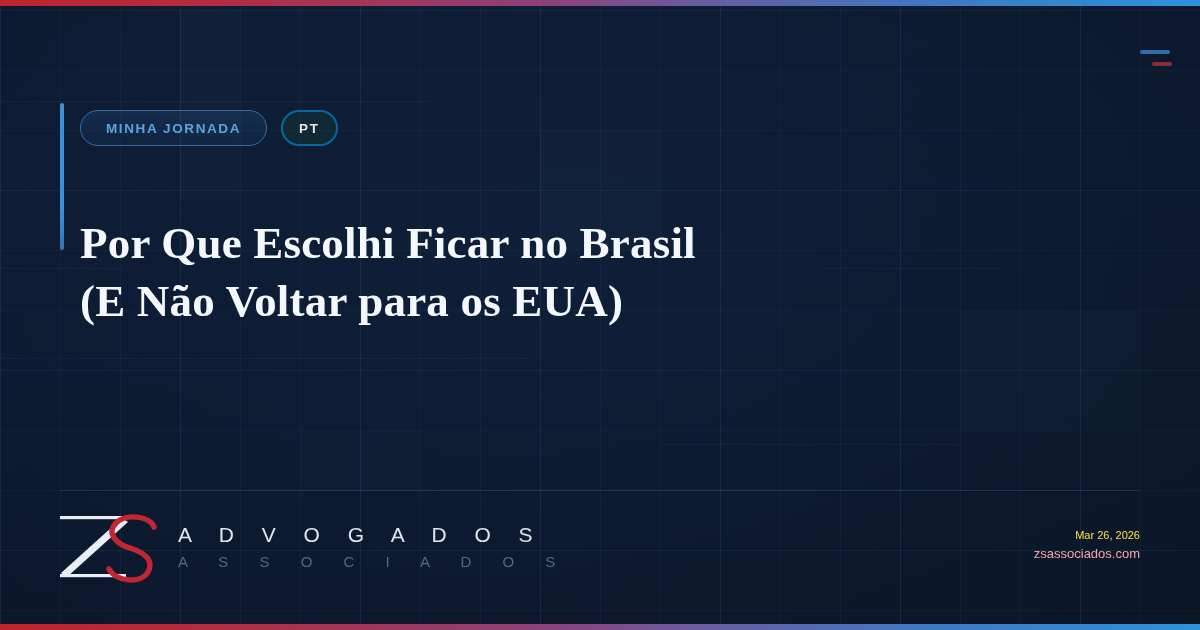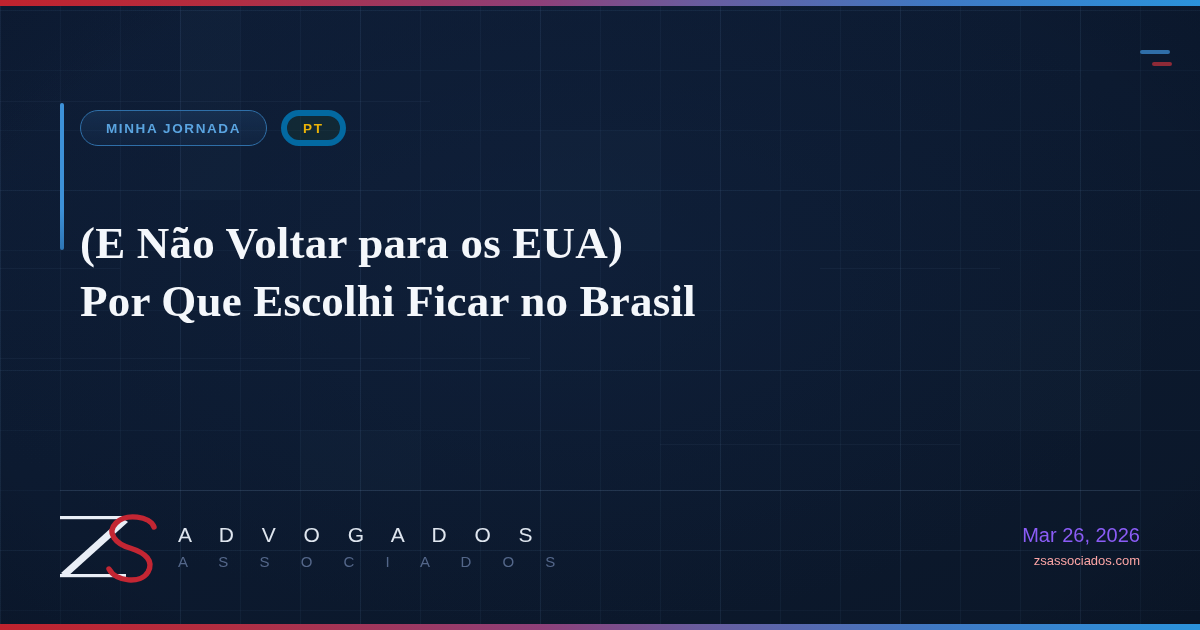"PT" .badge-lang { border: 6px solid #0369a1 -> 2px solid #0369a1; color: #eab308 -> #e5e5e5 }
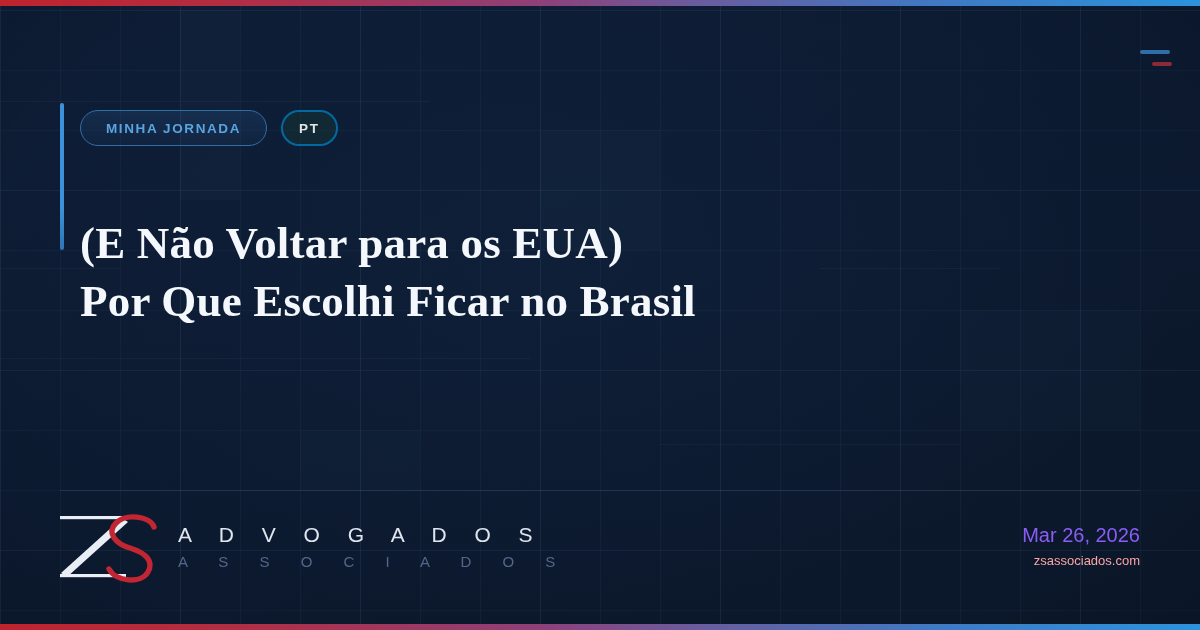"(E Não Voltar para os" span.title-line { order: before "Por Que Escolhi Ficar no" -> after "Por Que Escolhi Ficar no" }
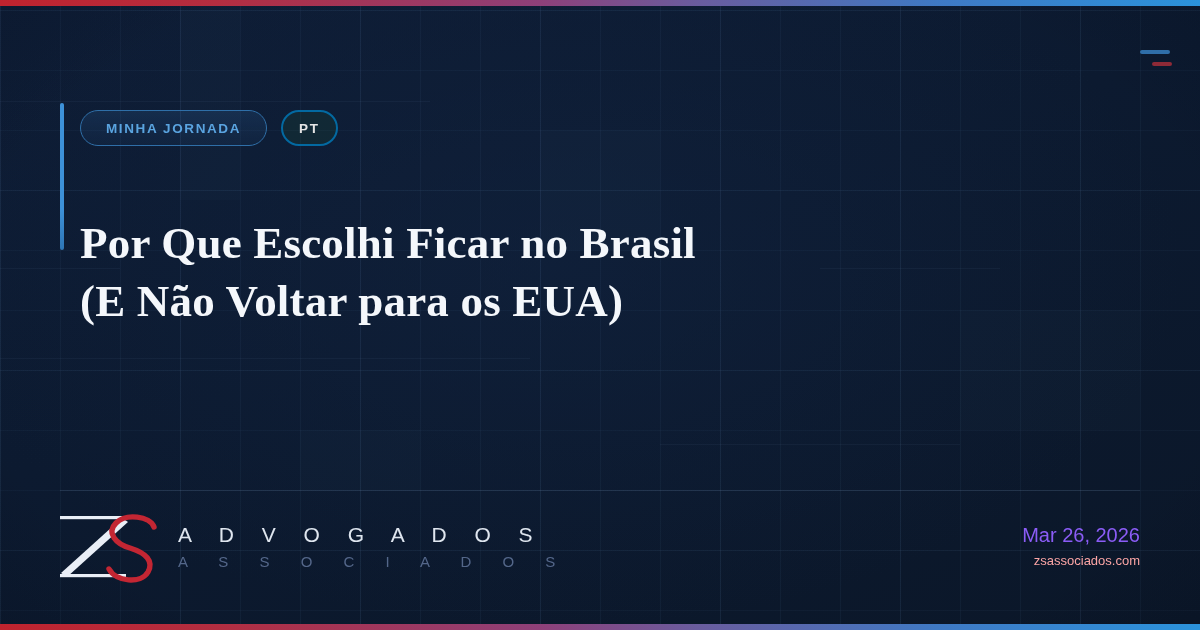"Mar 26, 2026" .meta-date { color: #8b5cf6 -> #fde047; font-size: 20px -> 11px }
